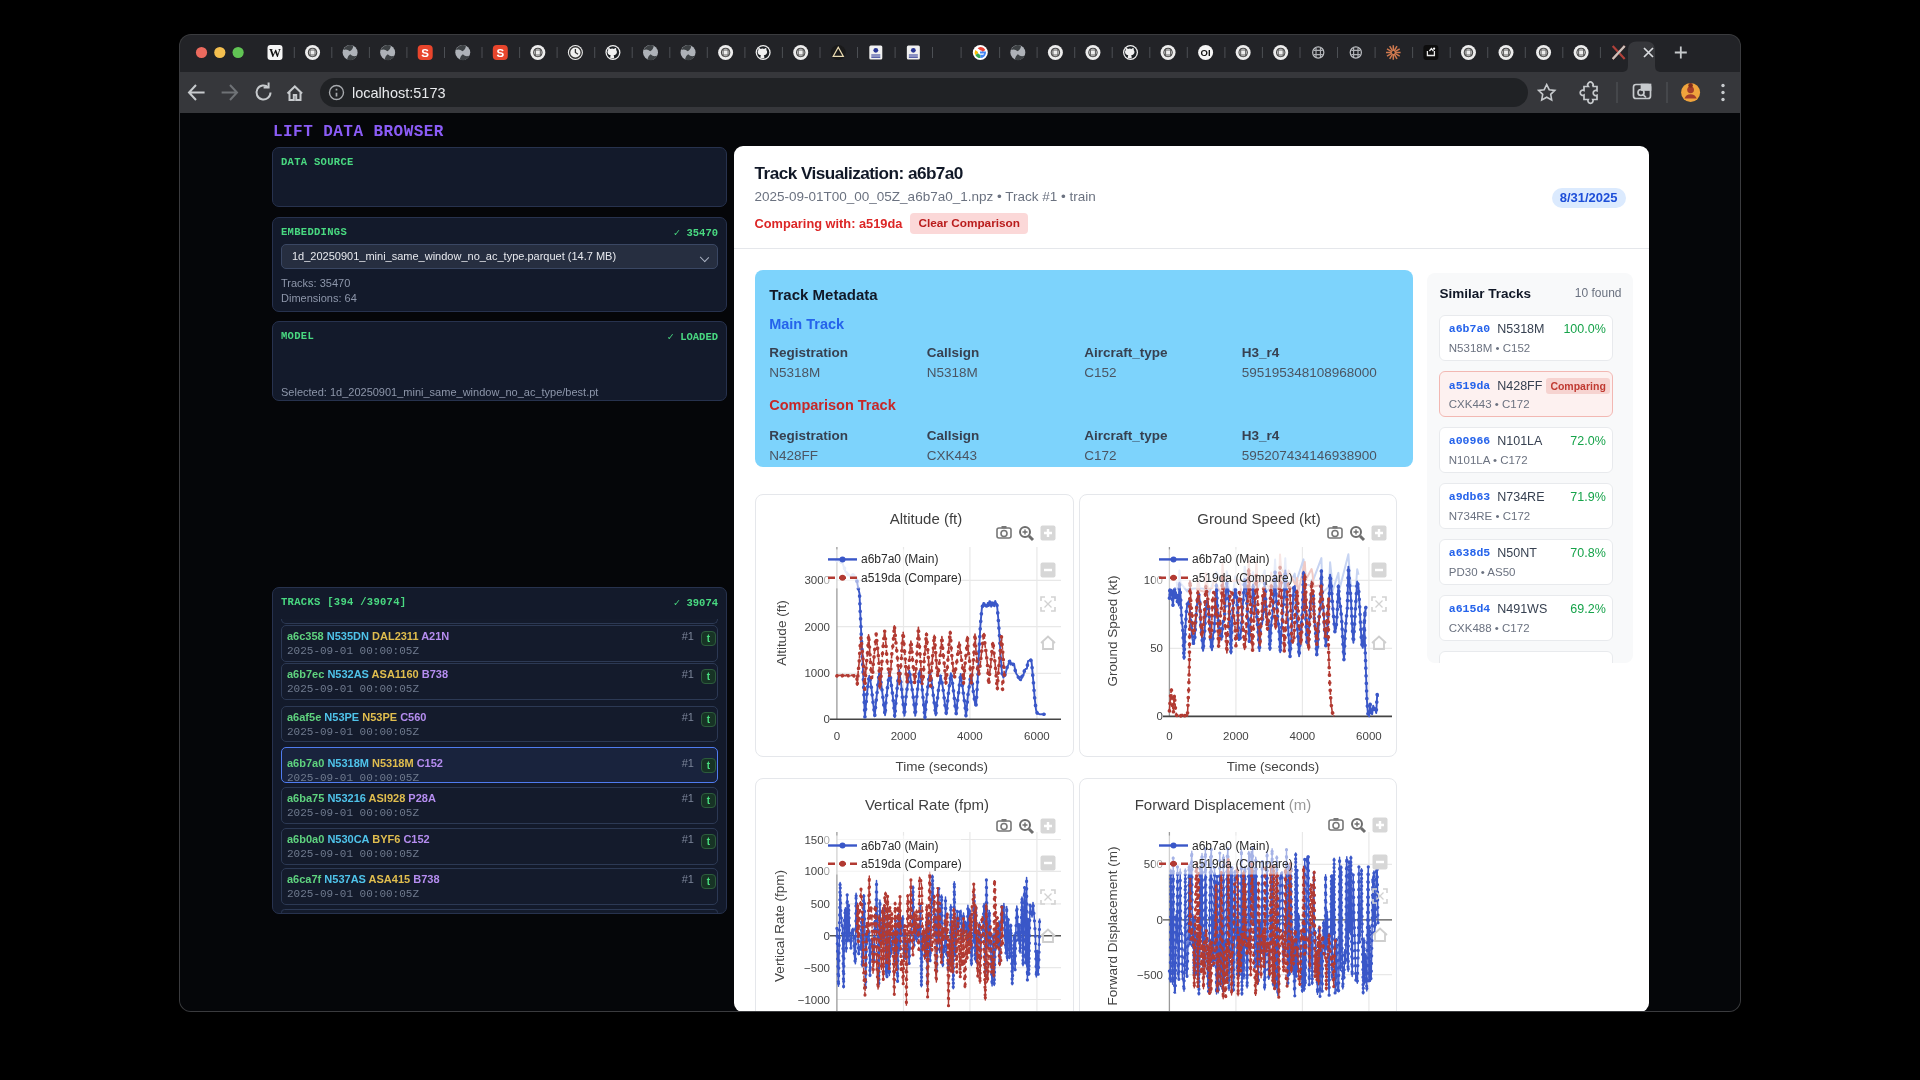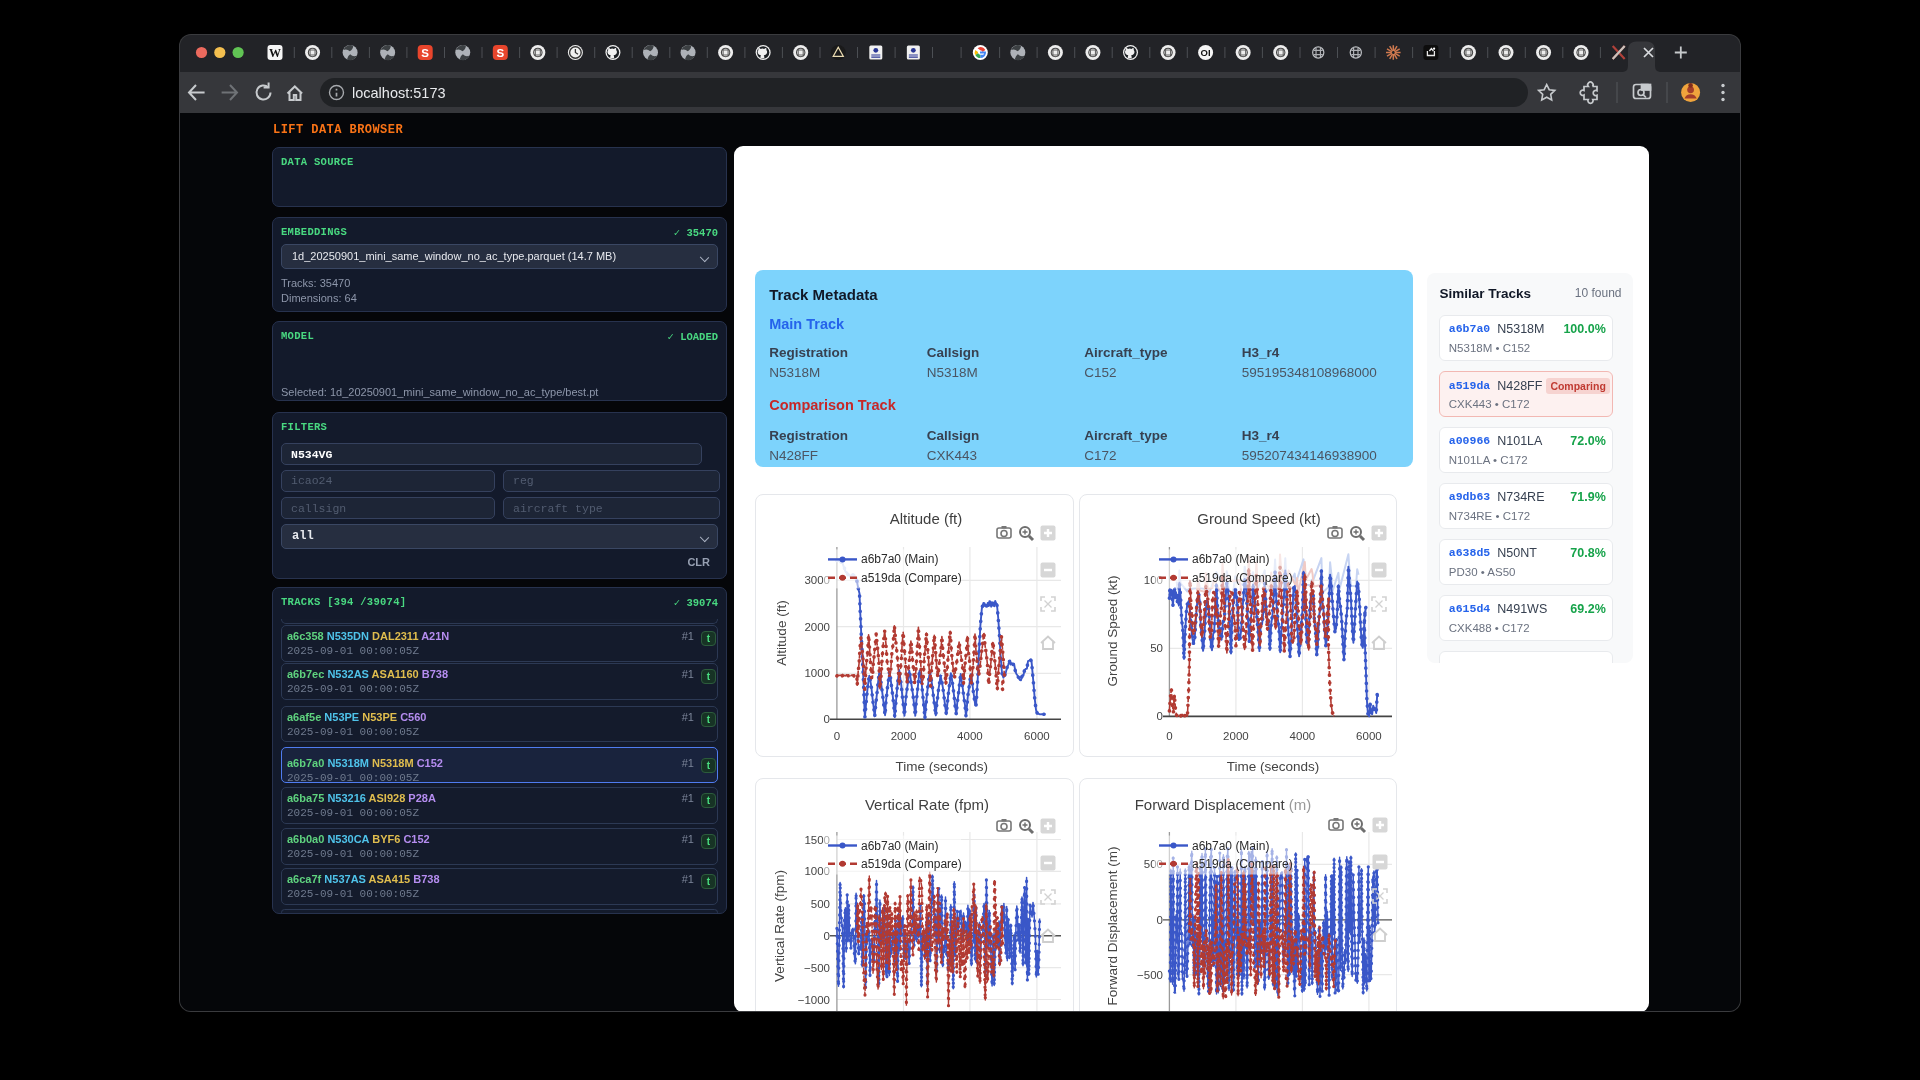"LIFT DATA BROWSER" .apptitle { color: #f97316 -> #8b5cf6; font-size: 12px -> 16px }
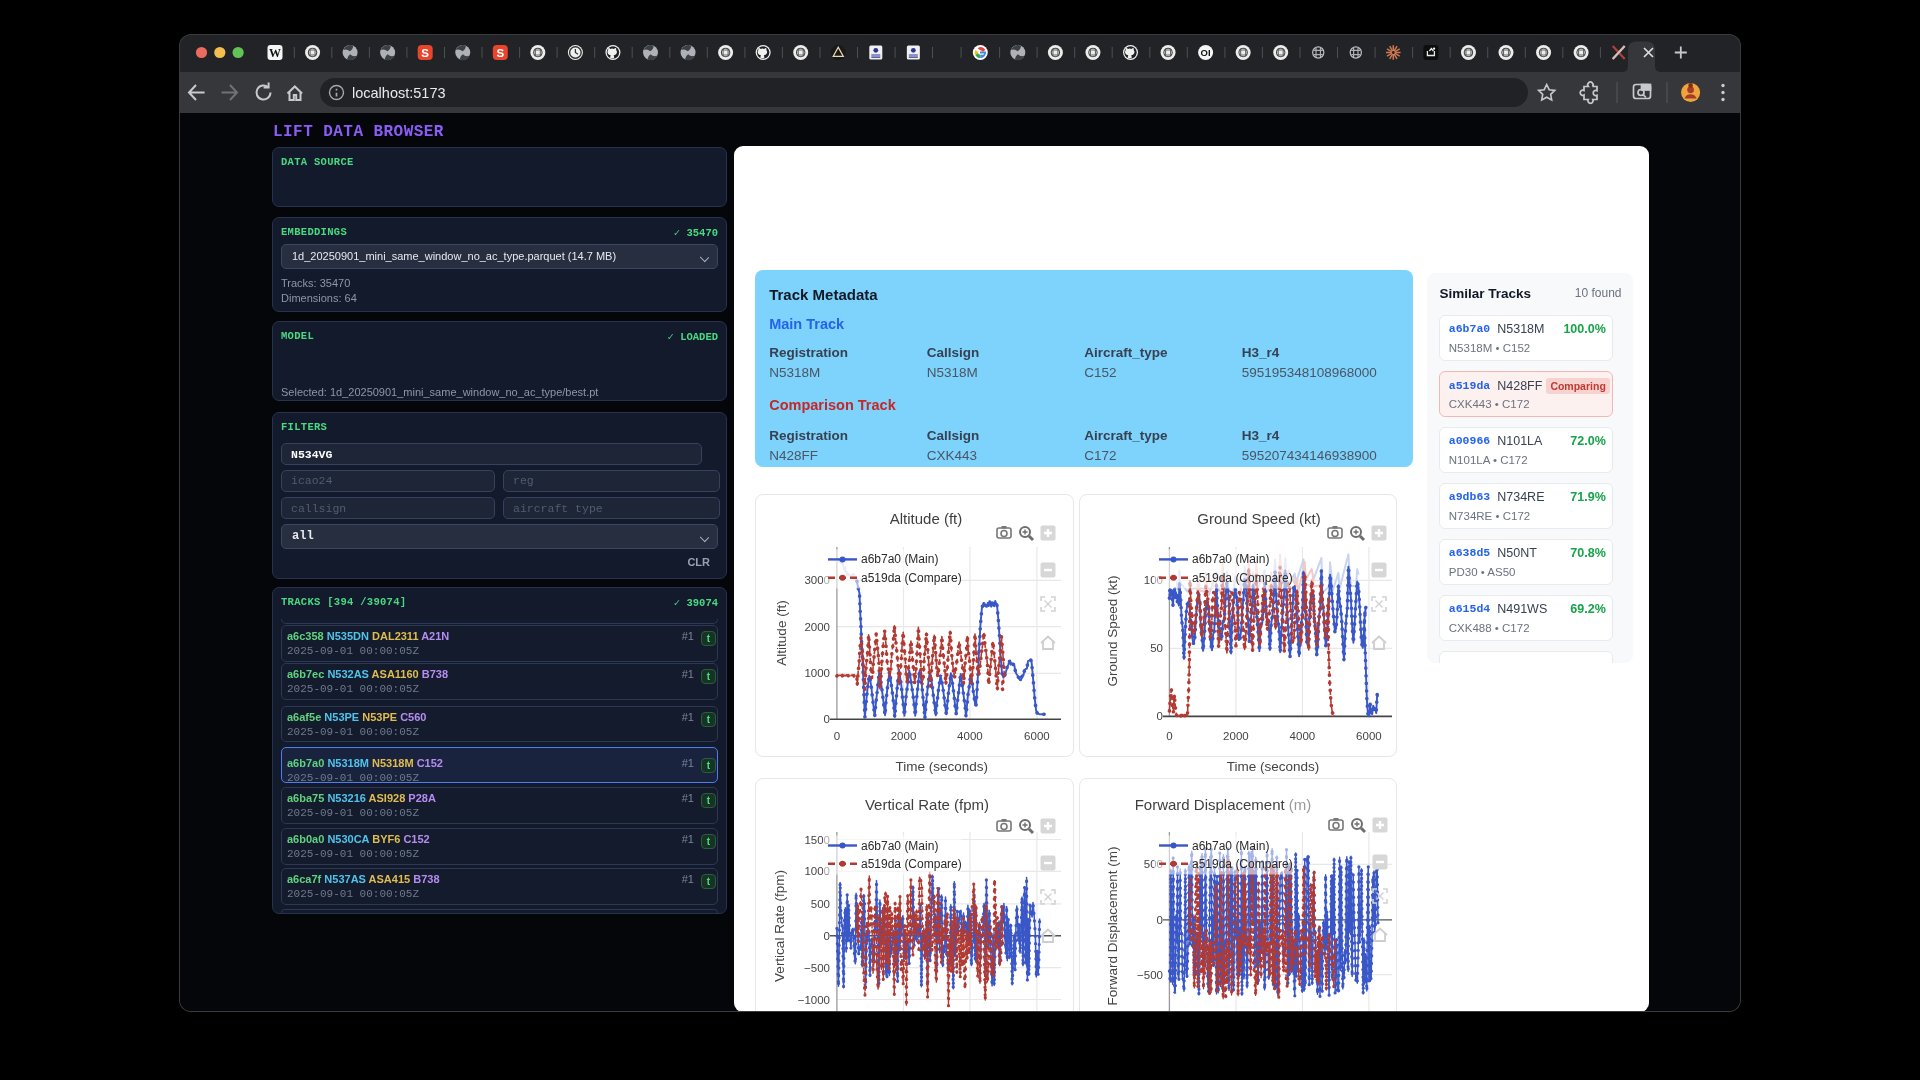"Track Visualization: a6b7a0" div.phead { html: none -> <div> <div>Track Visualization: a6b7a0</div> <div>2025-09-01T00_00_05Z_a6b7a0_1.npz • Track #1 • train</div> <div>Comparing with: a519da<span>Clear Comparison</span></div> <div>8/31/2025</div> </div> }
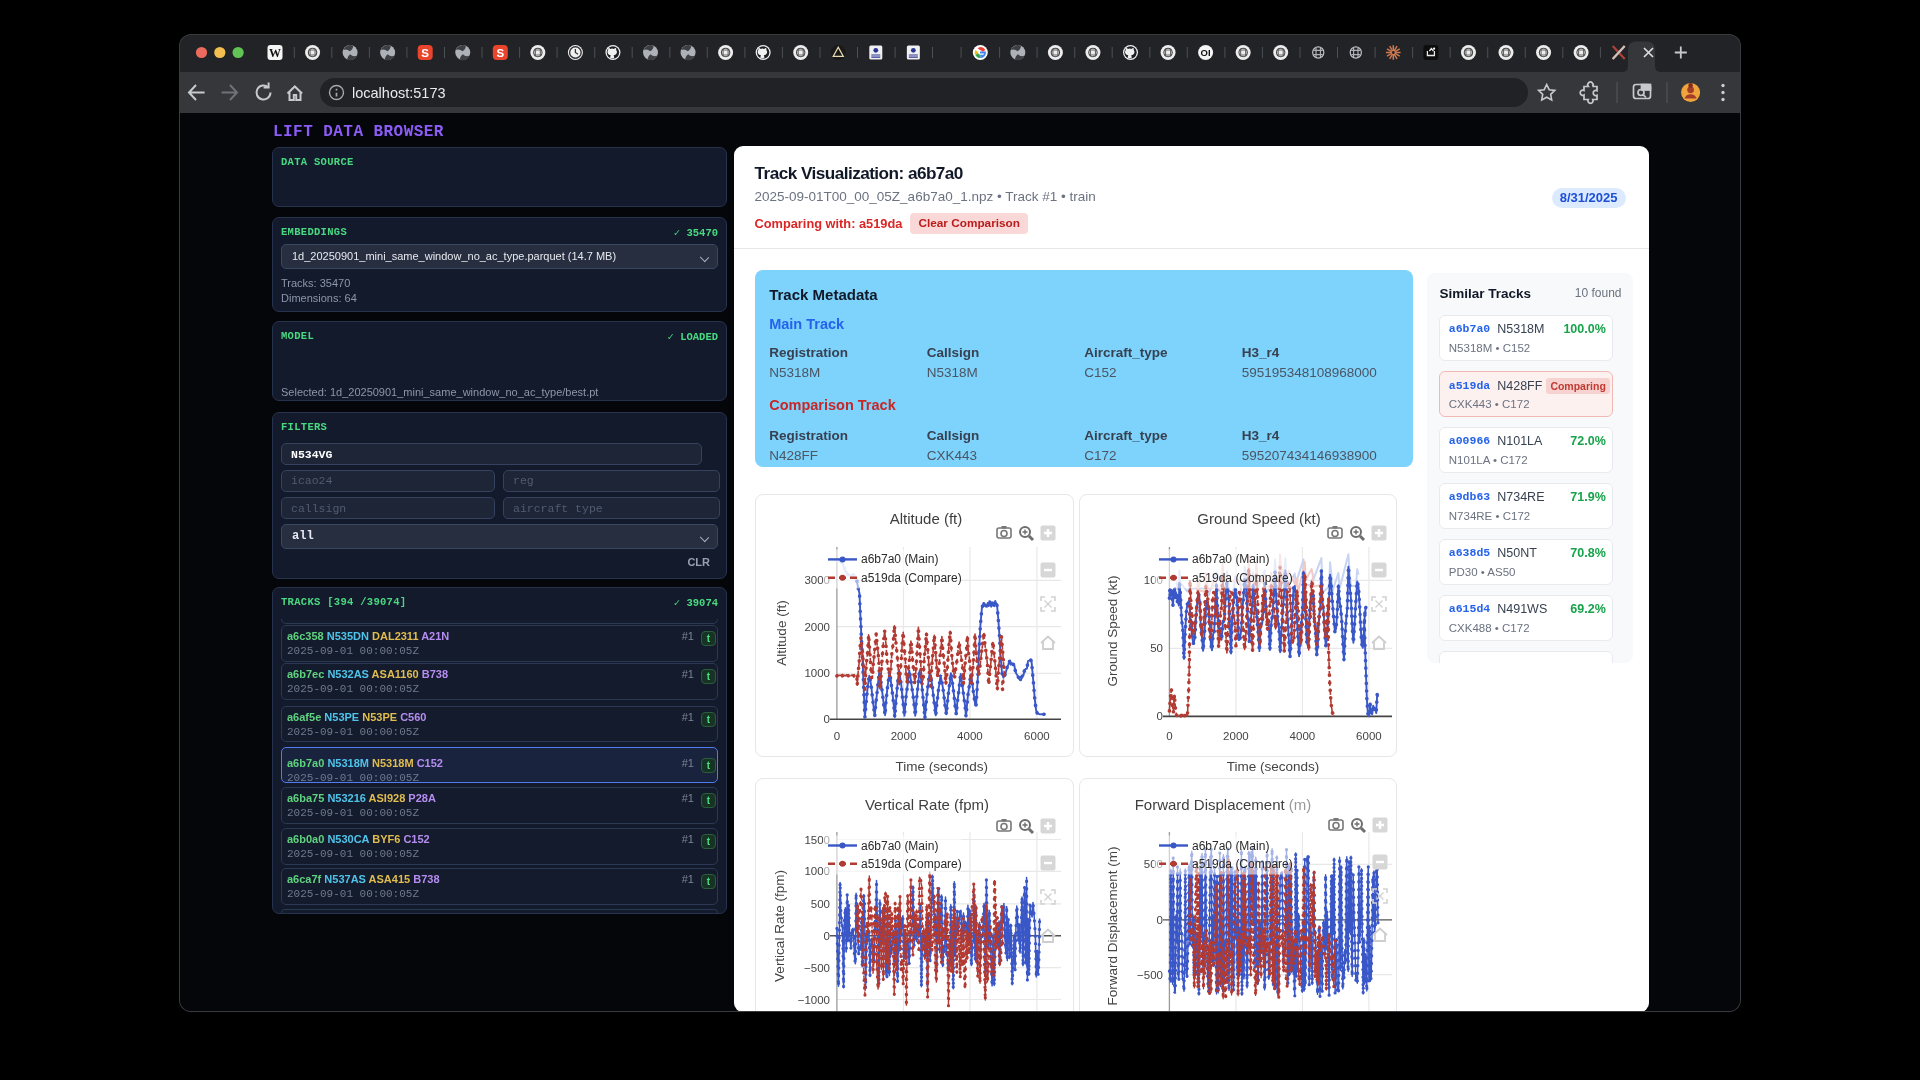"100.0%" .spct { font-weight: bold -> normal }
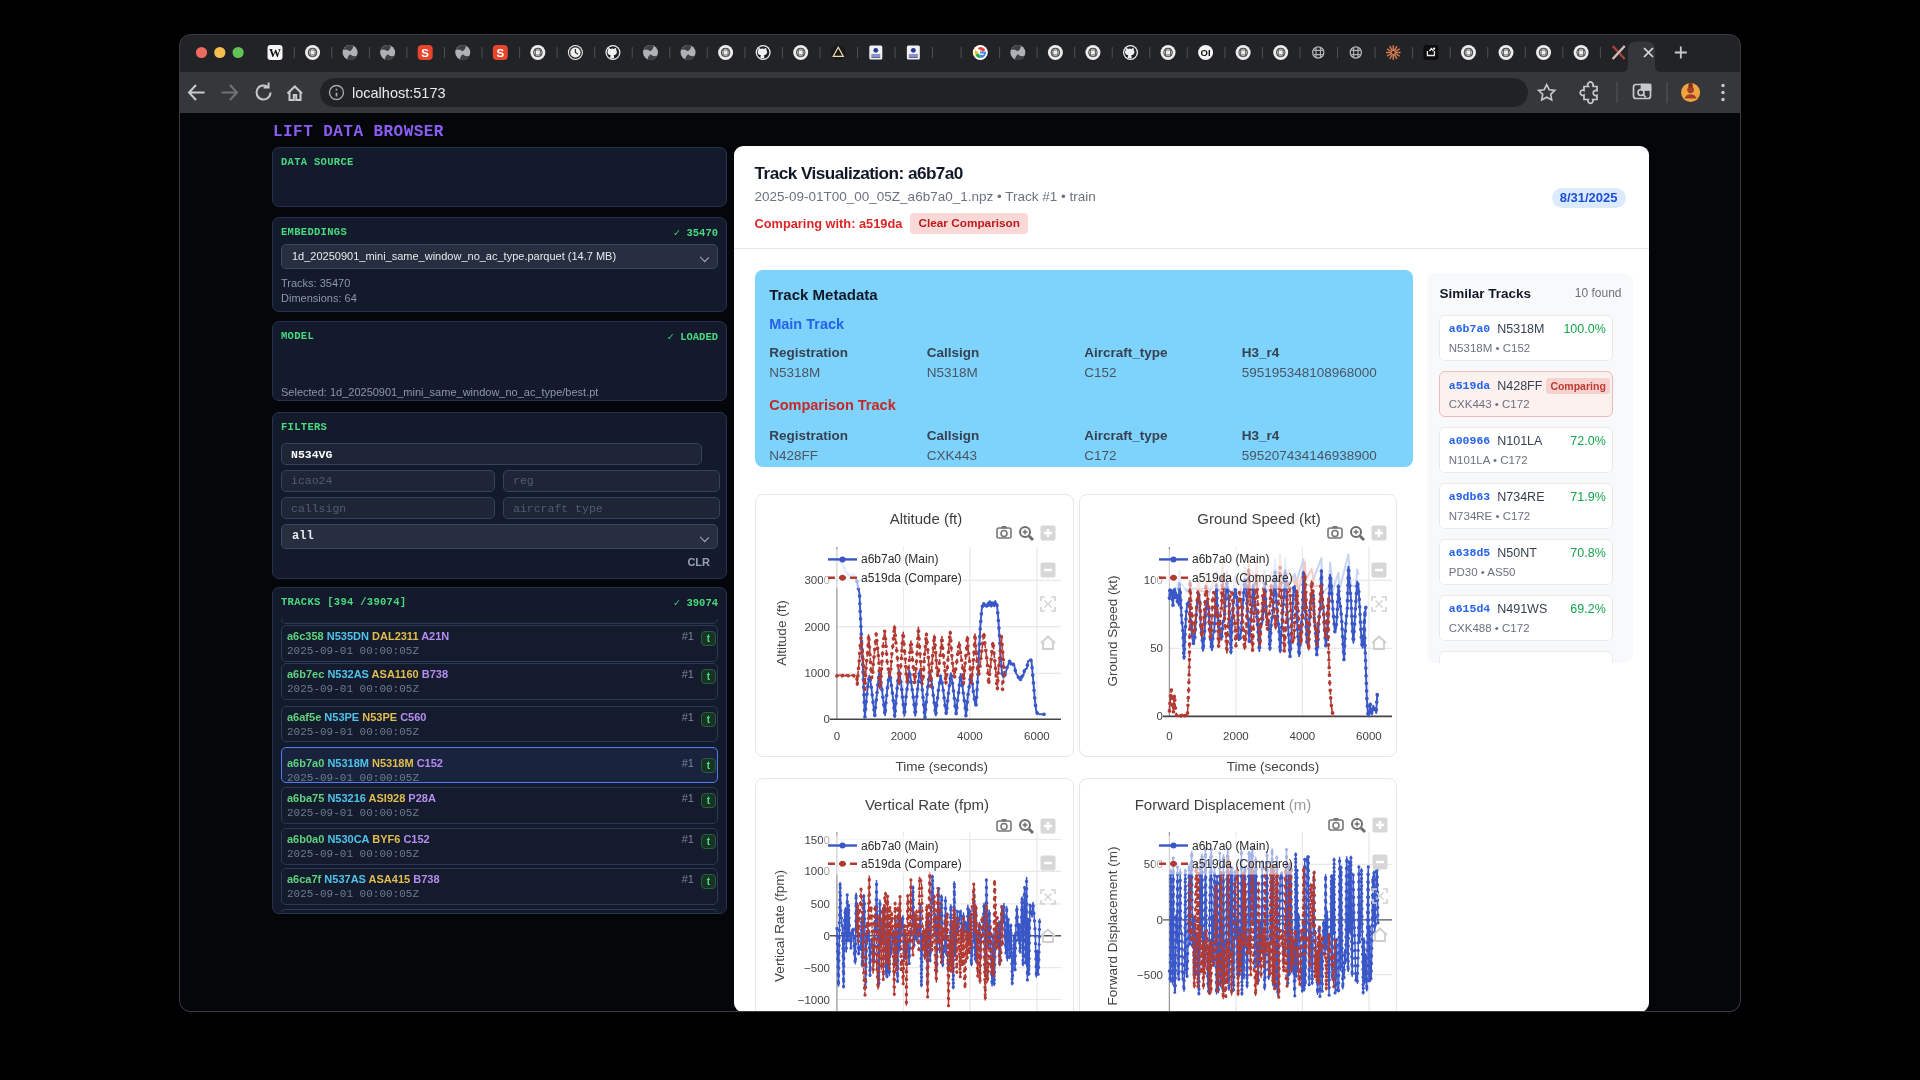"FILTERS" div.card { html: <div> <div>FILTERS</div> <input> <input> <input> <input> <input> <div>all<span></span></div> <div>CLR</div> </div> -> none }
